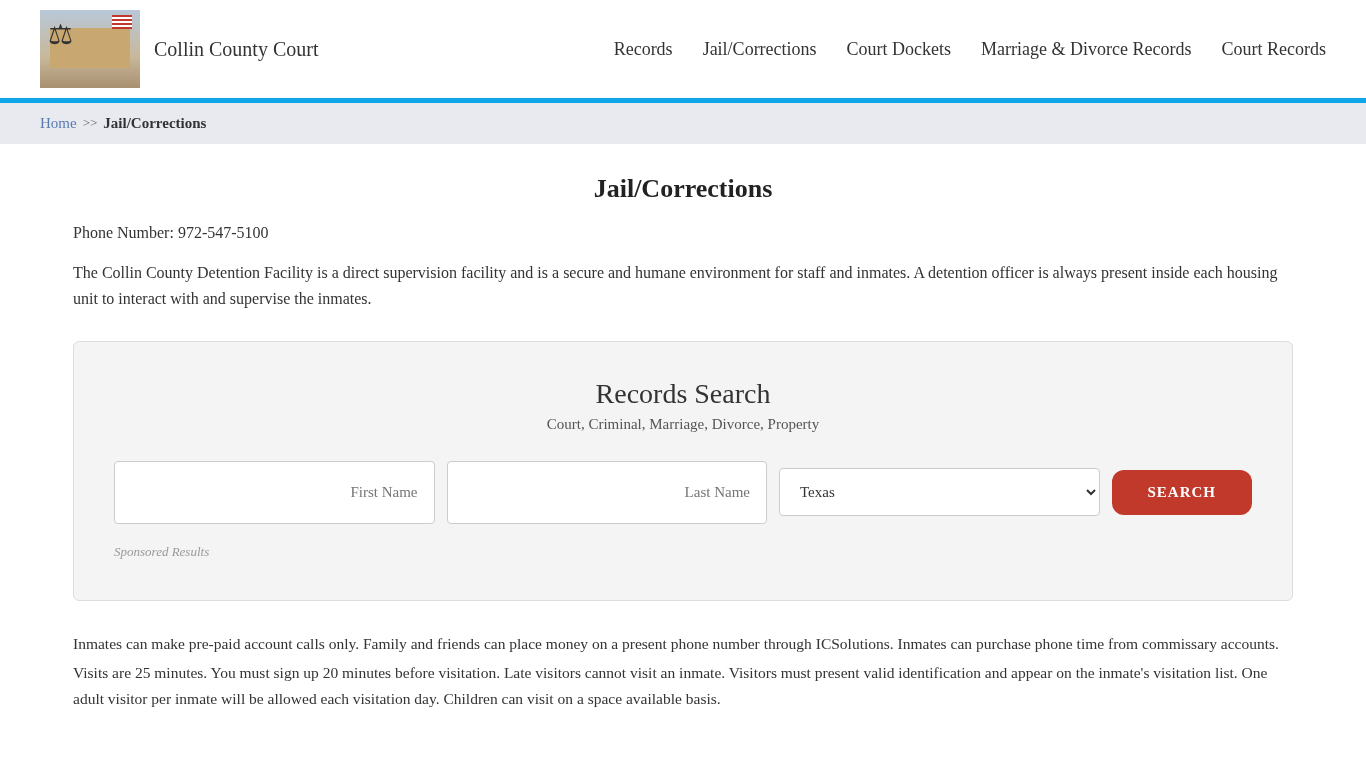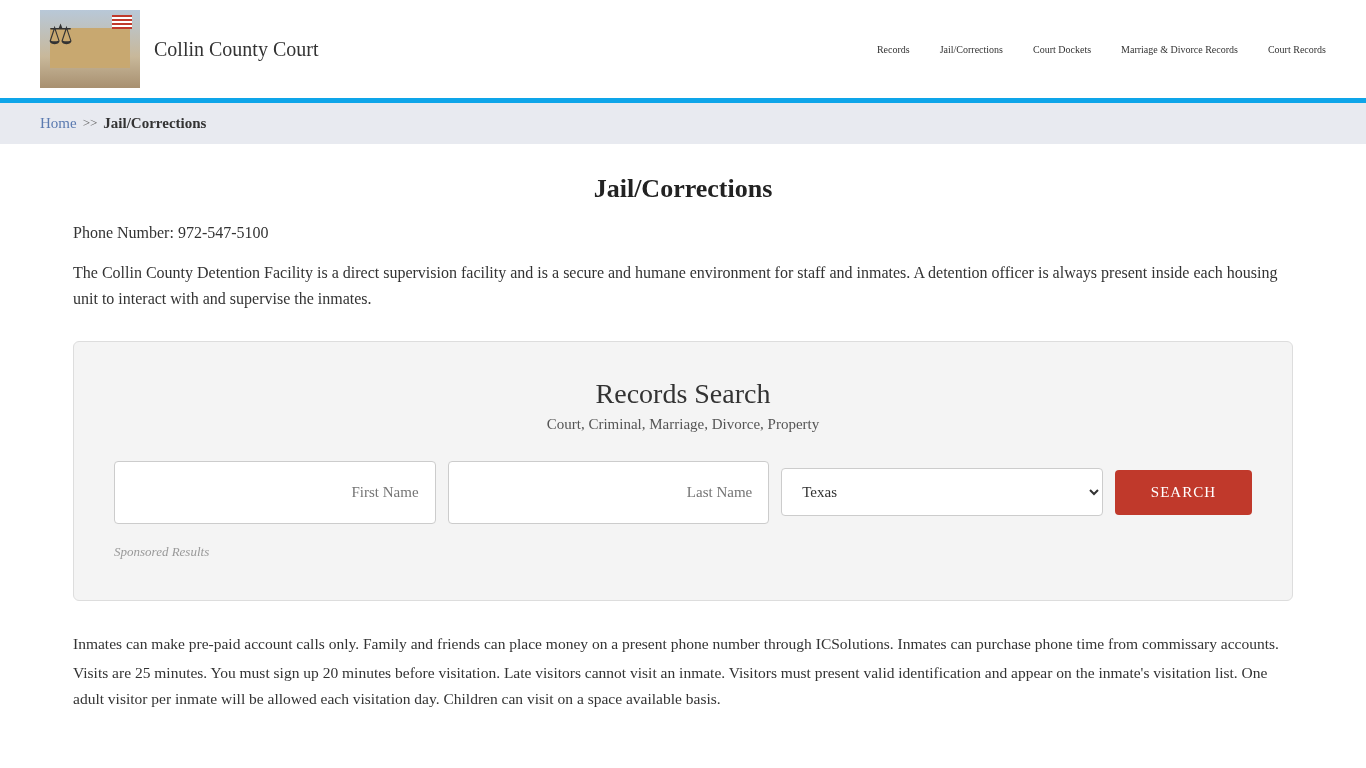"Records" nav a { font-size: 10px -> 18px }
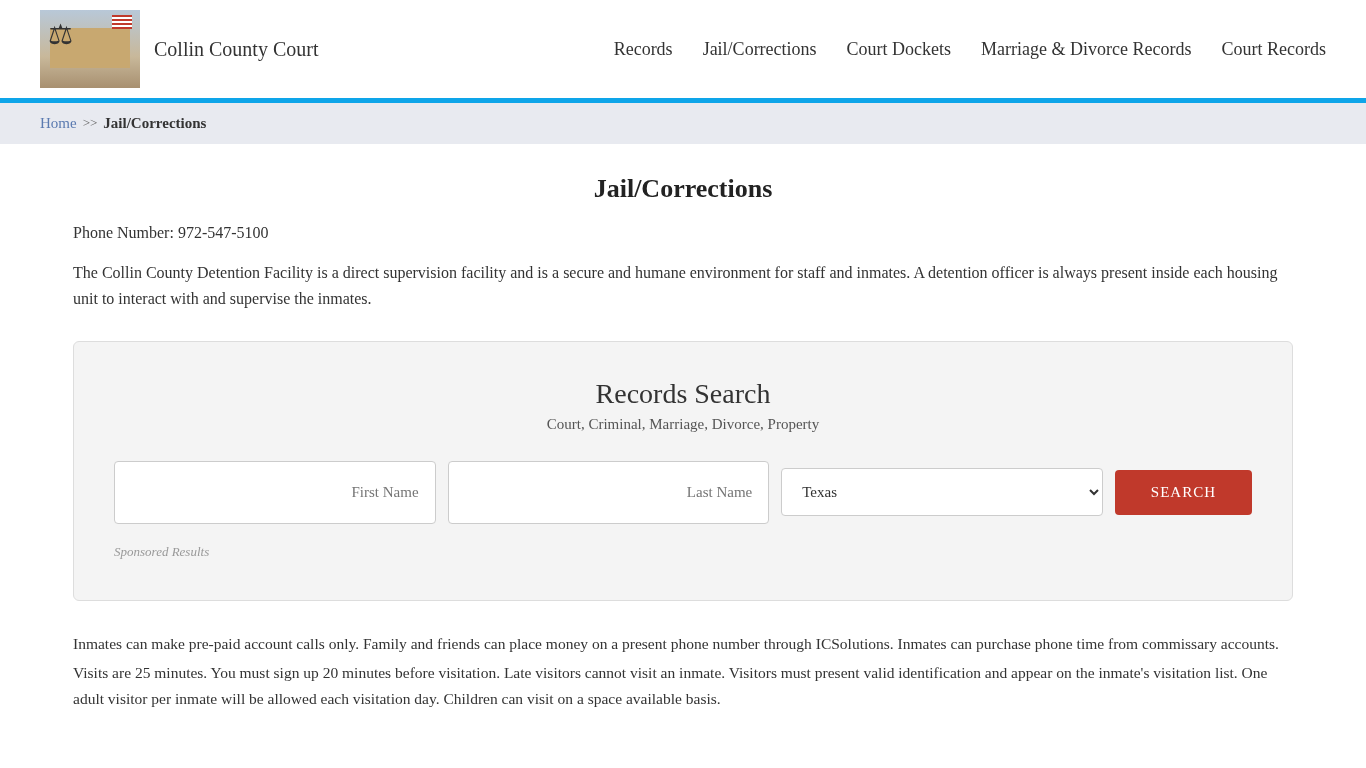"SEARCH" .search-button { border-radius: 4px -> 12px; font-weight: normal -> bold }
